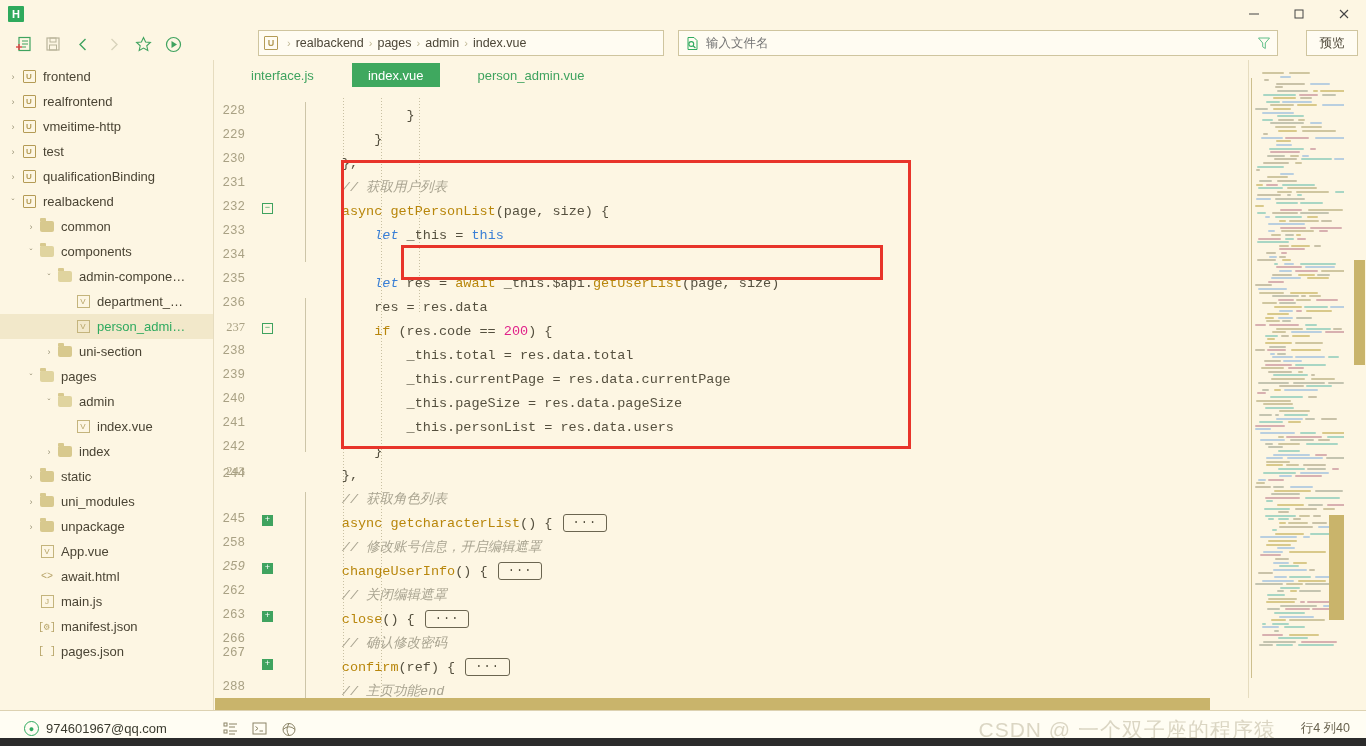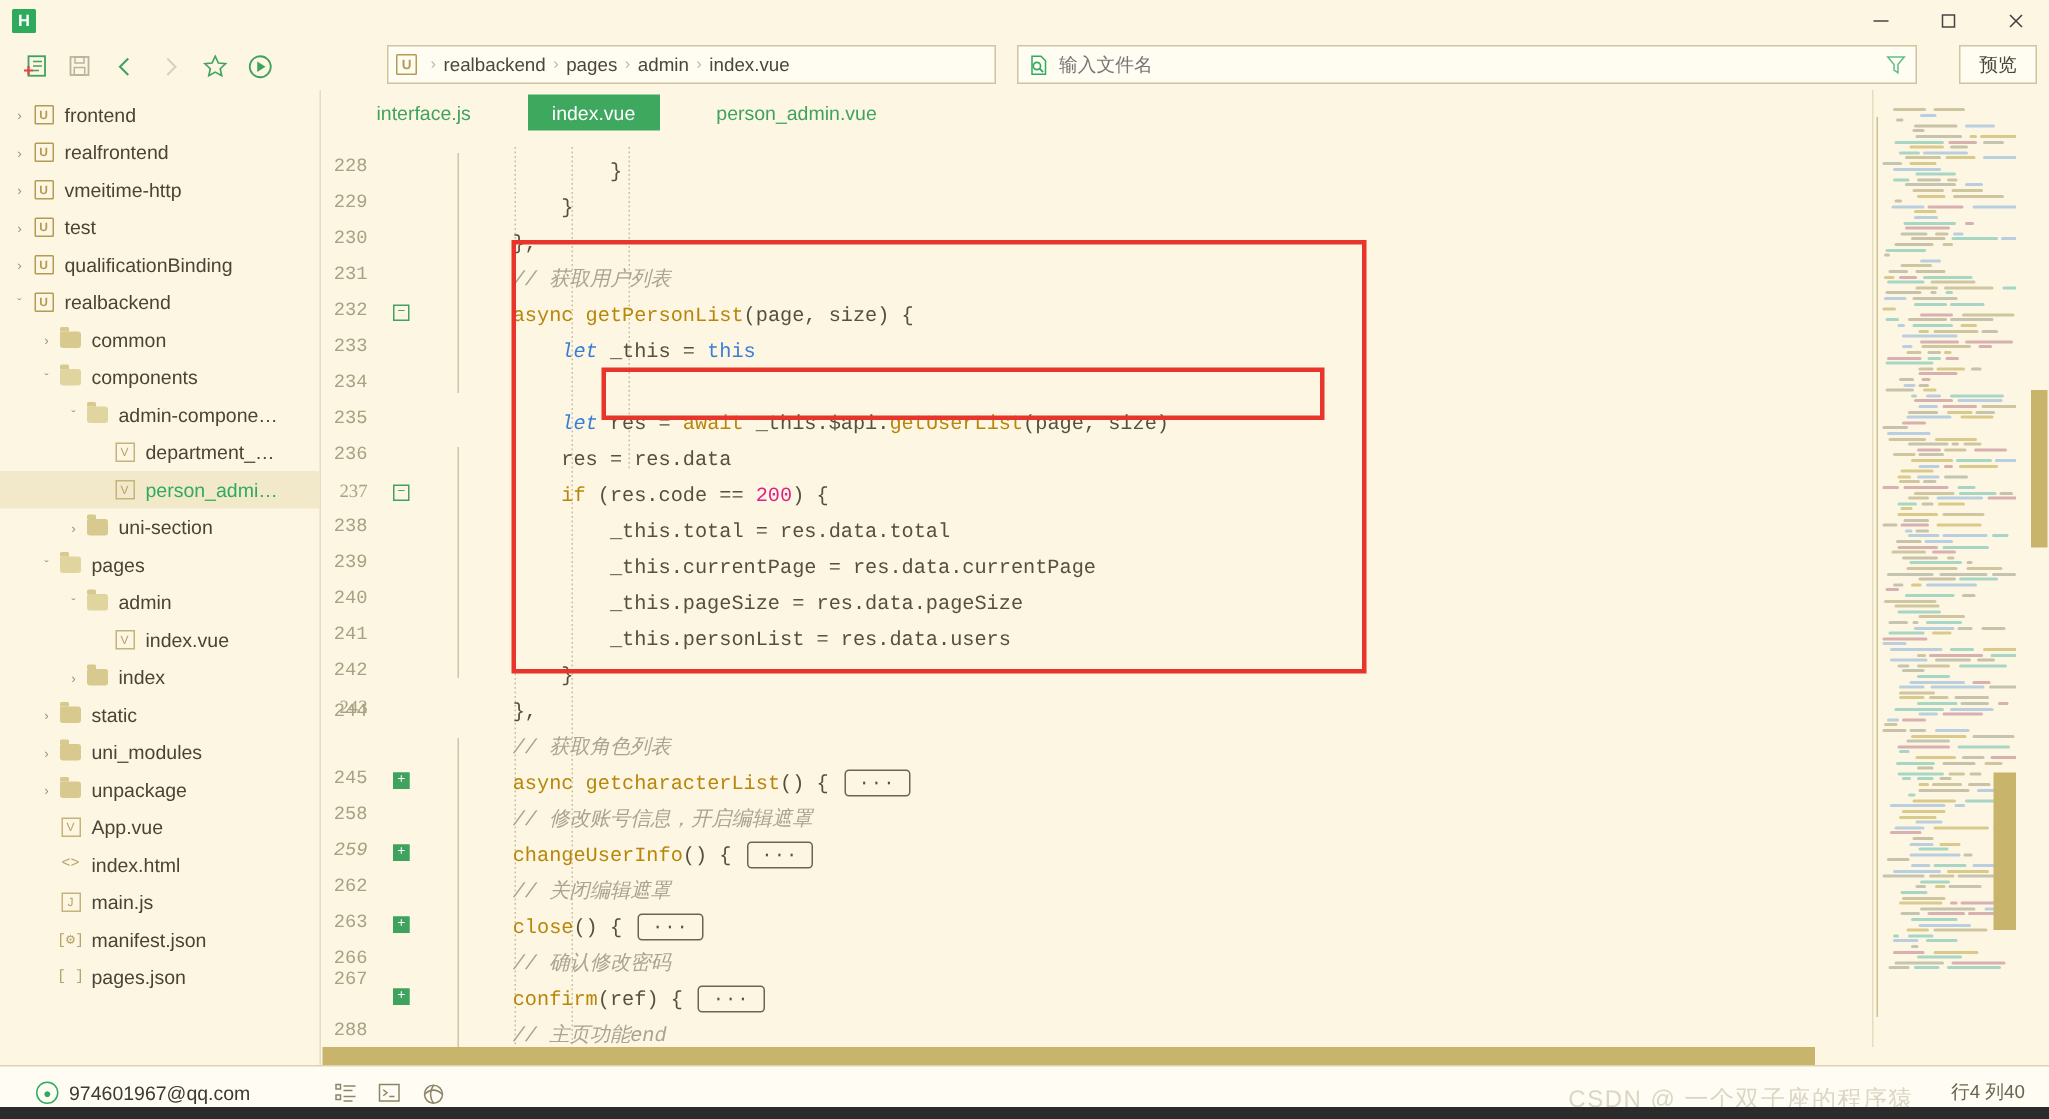"index.html" span.tree-label { text: index.html -> await.html }
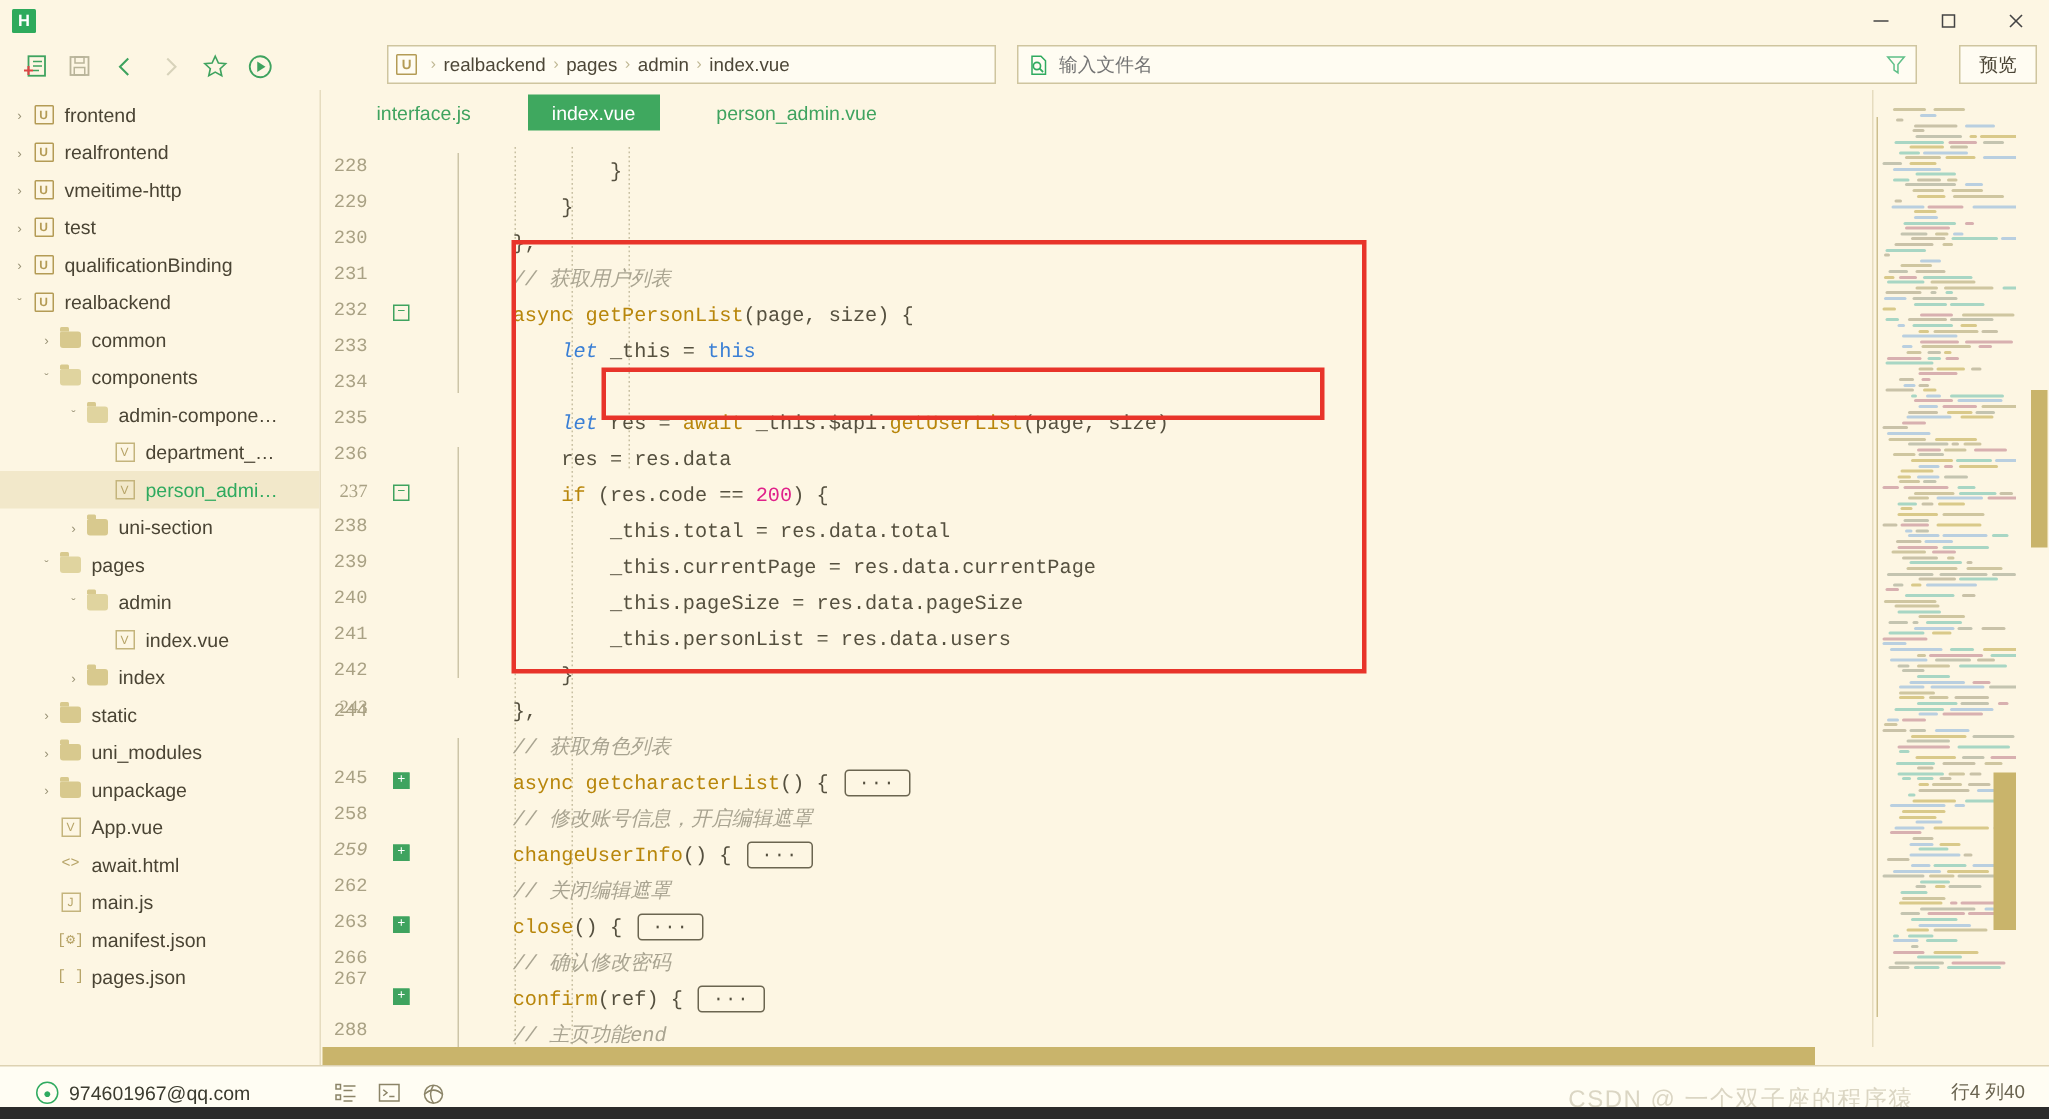"CSDN @ 一个双子座的程序猿" .watermark { font-size: 16px -> 21px }
